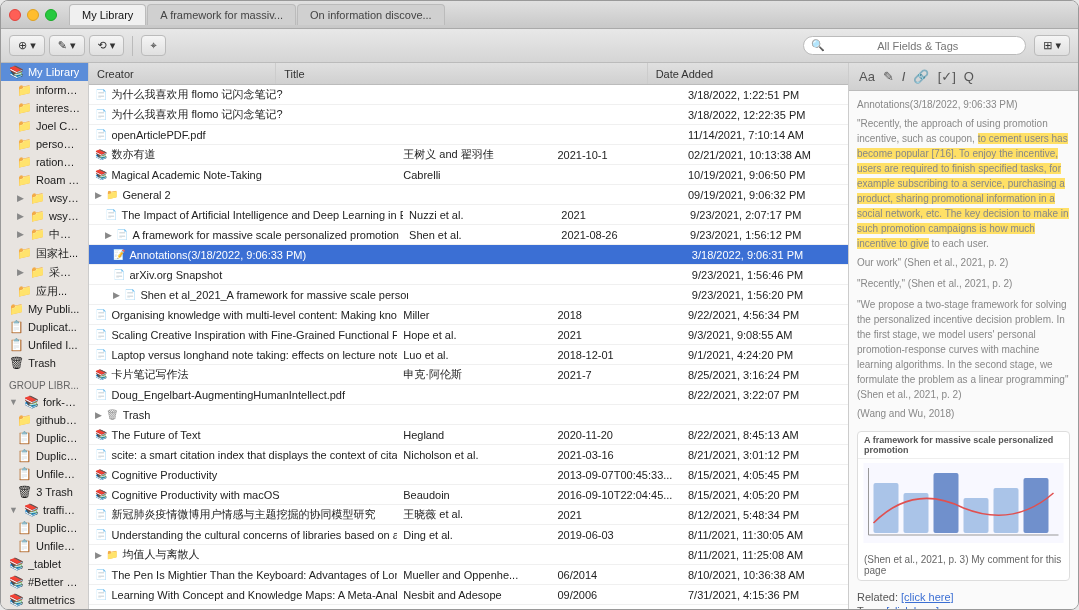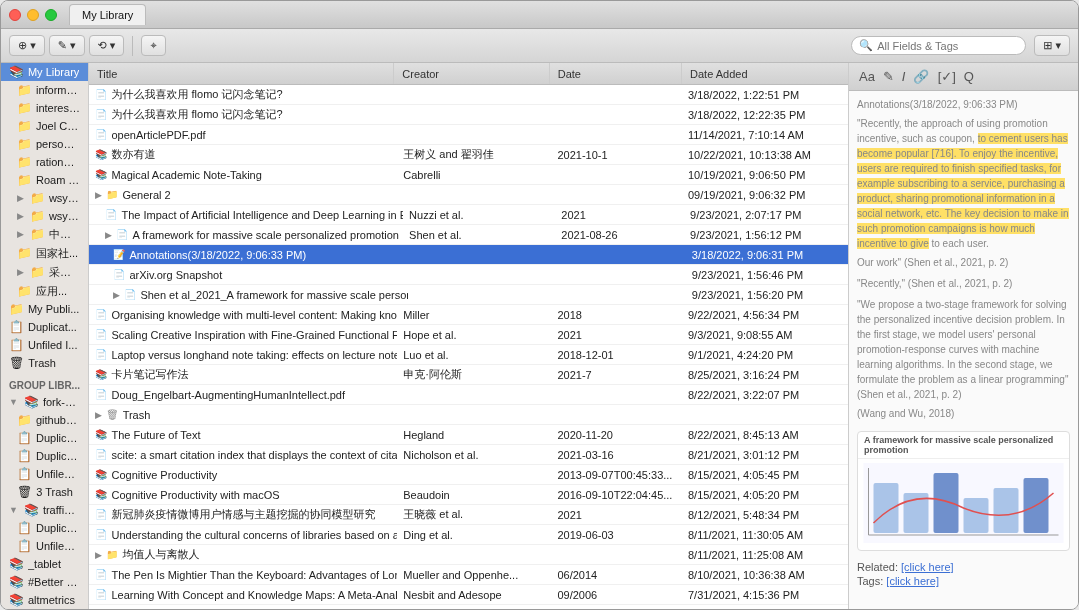"A framework for massiv..." div.tab { html: none -> <div>A framework for massiv...</div> }
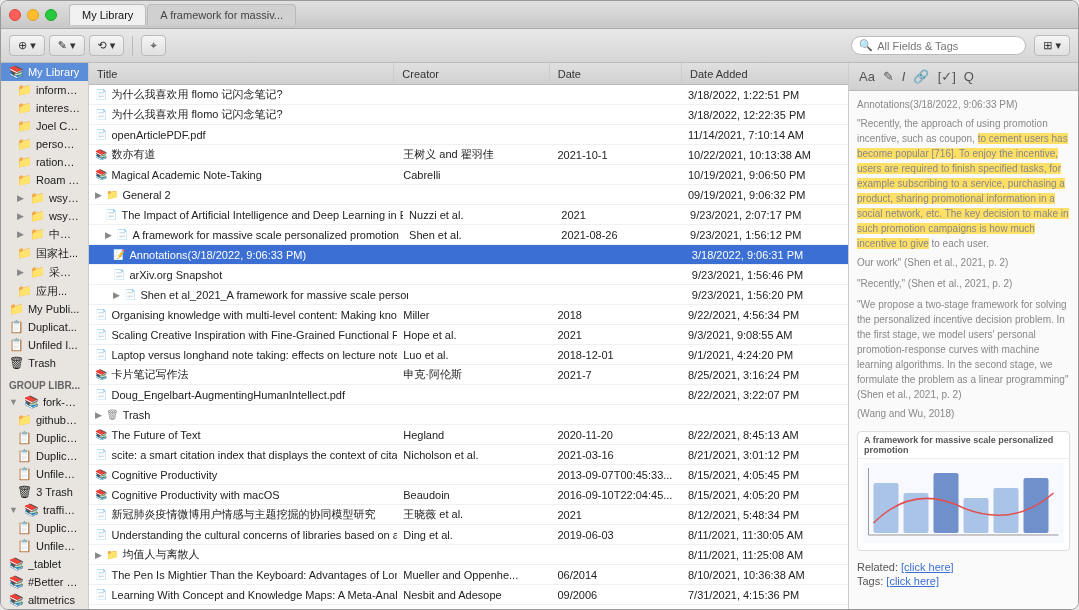"On information discove..." div.tab { html: none -> <div>On information discove...</div> }
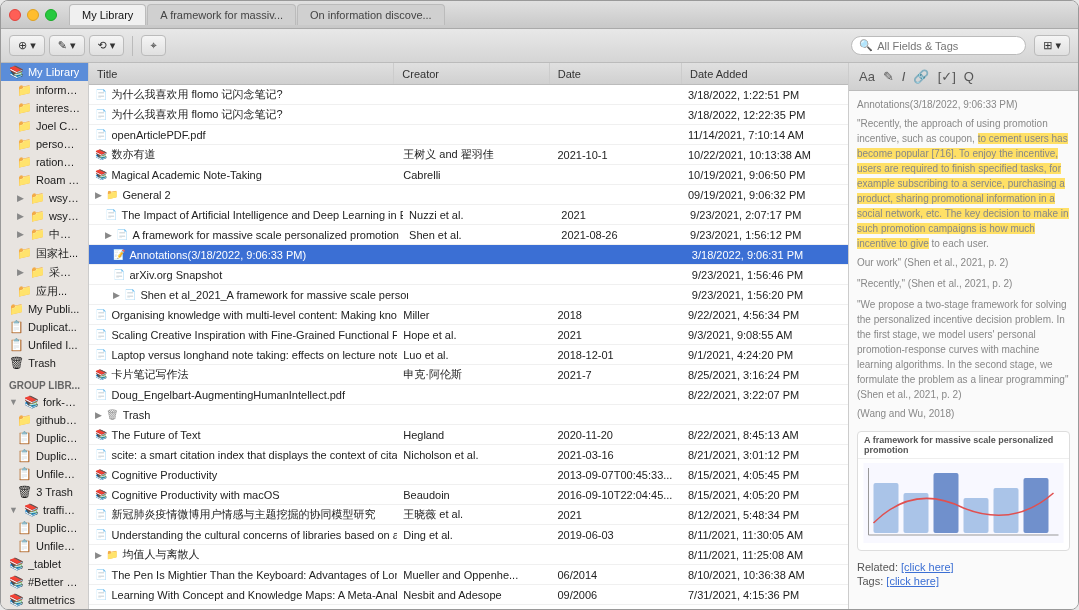"All Fields & Tags" .toolbar-search input { margin-left: none -> 48px }
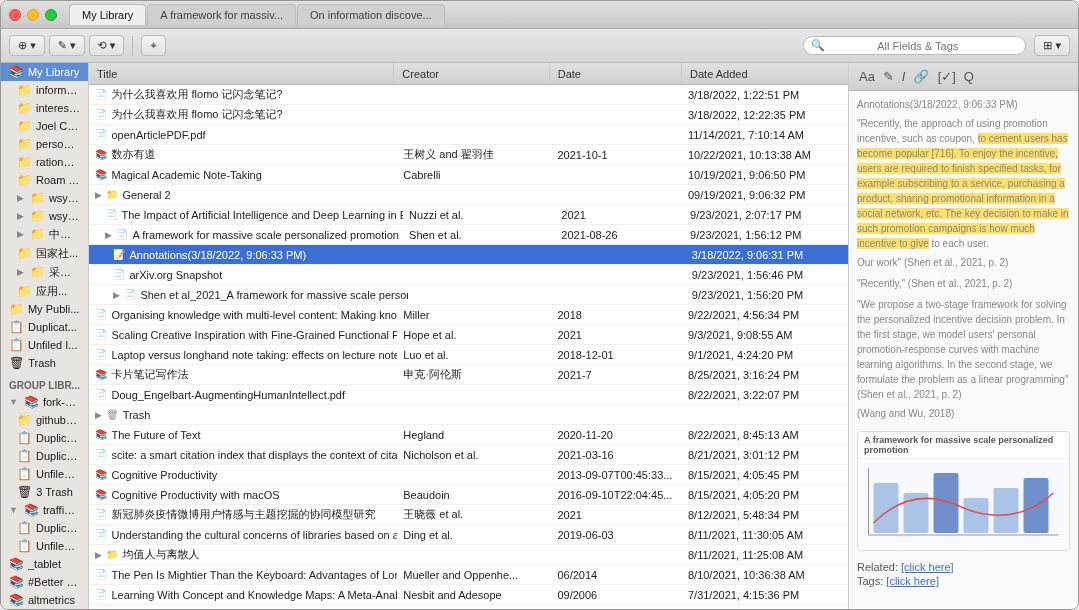"Title" div.th { order: before "Creator" -> after "Creator" }
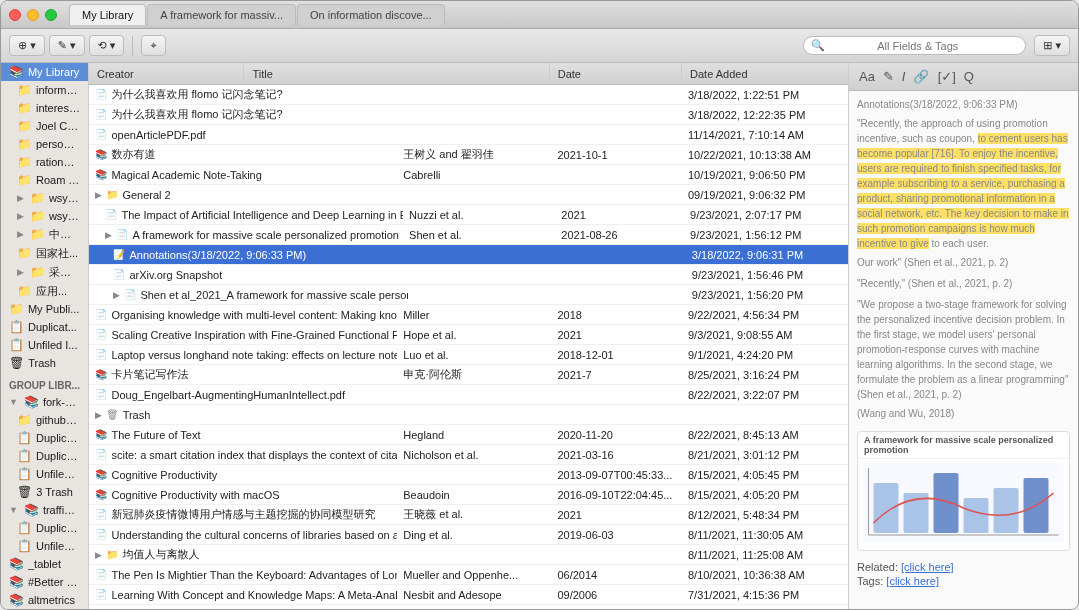"Date" div.th { html: <div>Date</div> -> none }
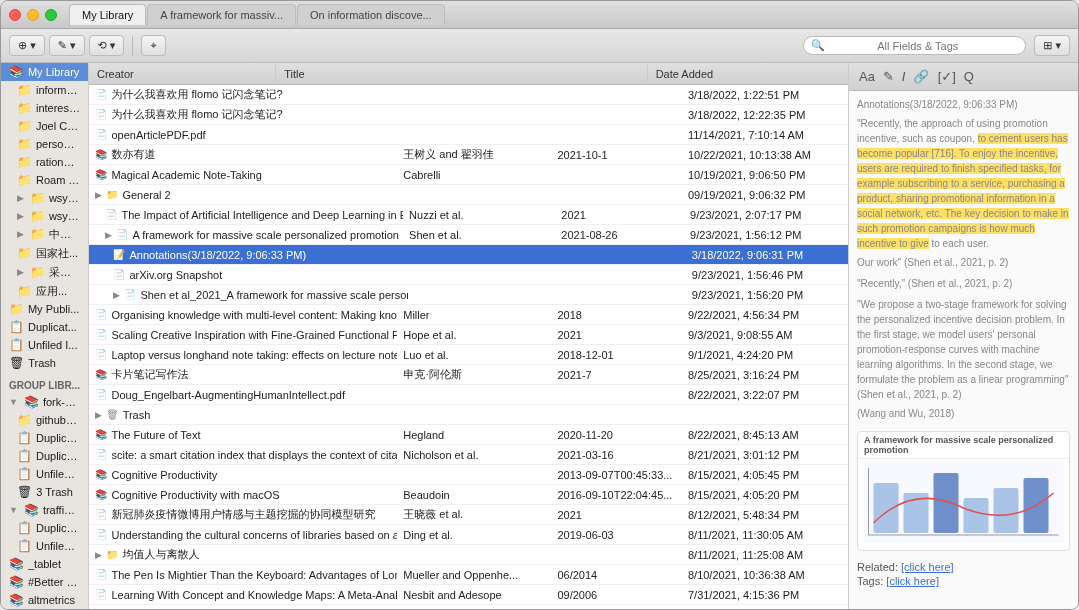"10/22/2021, 10:13:38 AM" div.cell { text: 10/22/2021 -> 02/21/2021 }
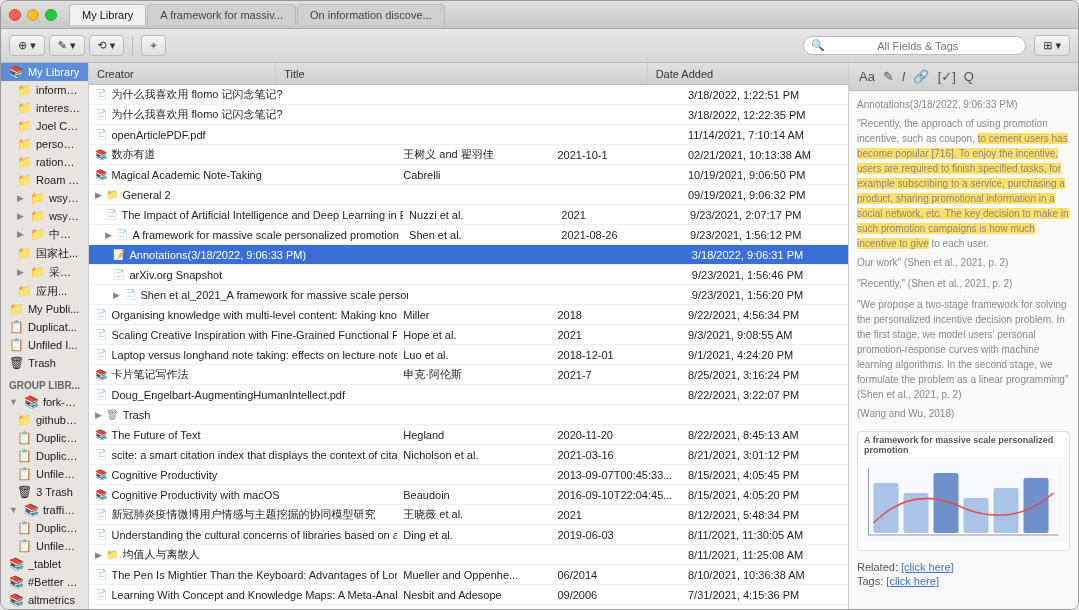"GROUP LIBR..." .sidebar-item.section-header { font-weight: 700 -> 400 }
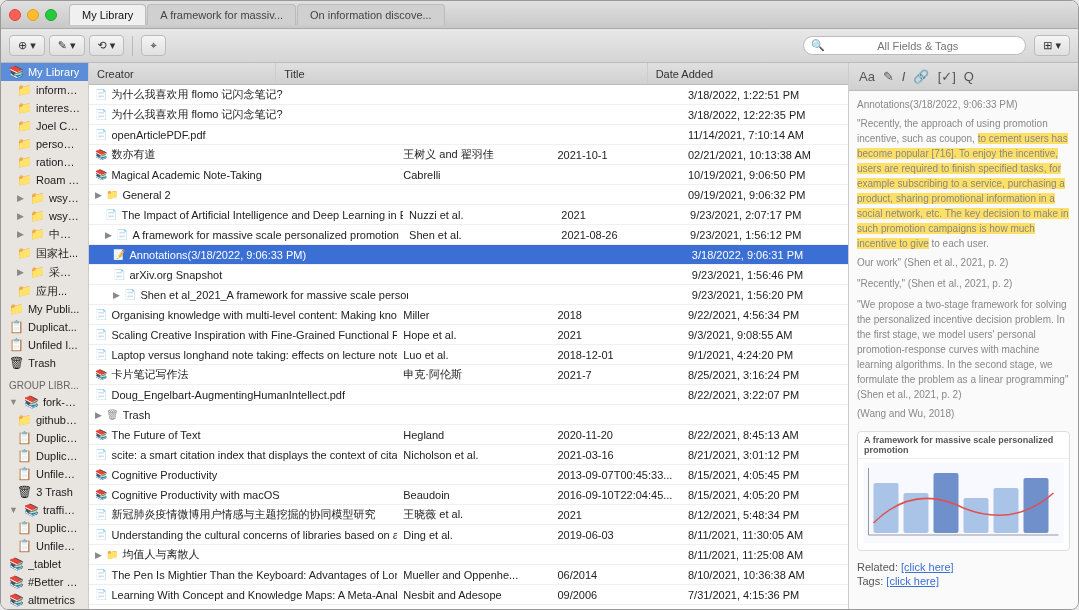"(Shen et al., 2021, p." div.figure-caption { html: none -> <div>(Shen et al., 2021, p. 3) My comment for this page</div> }
